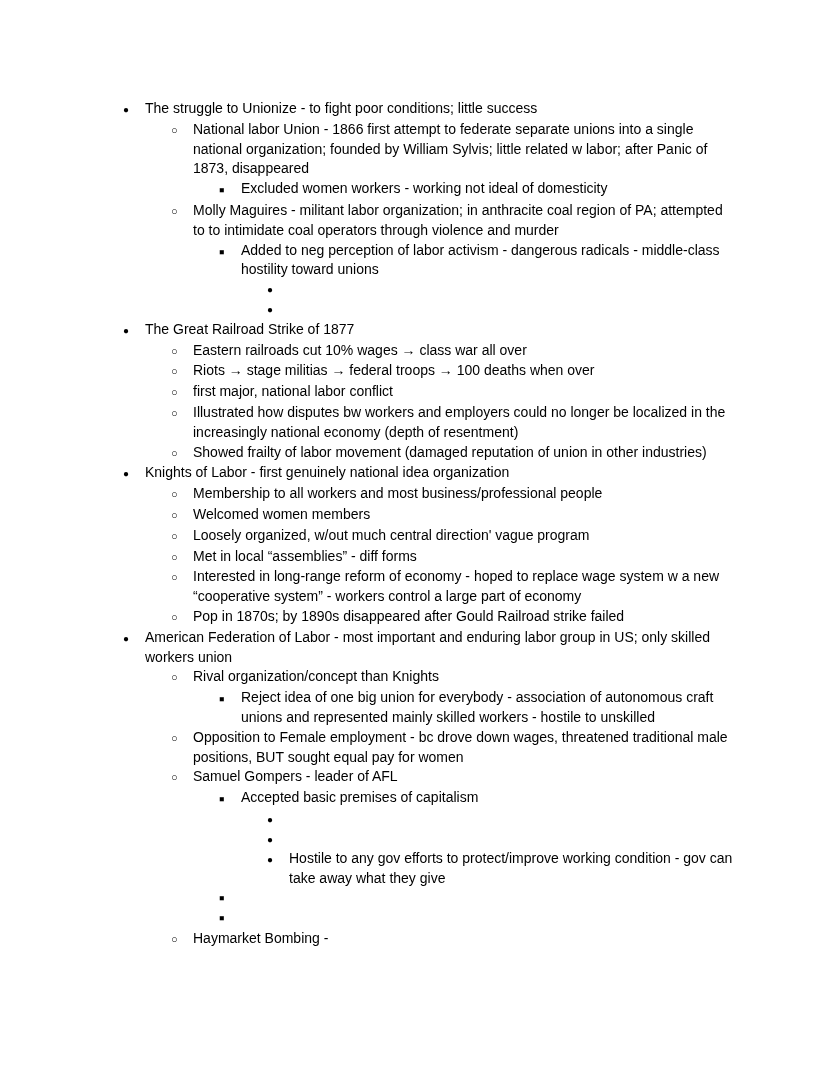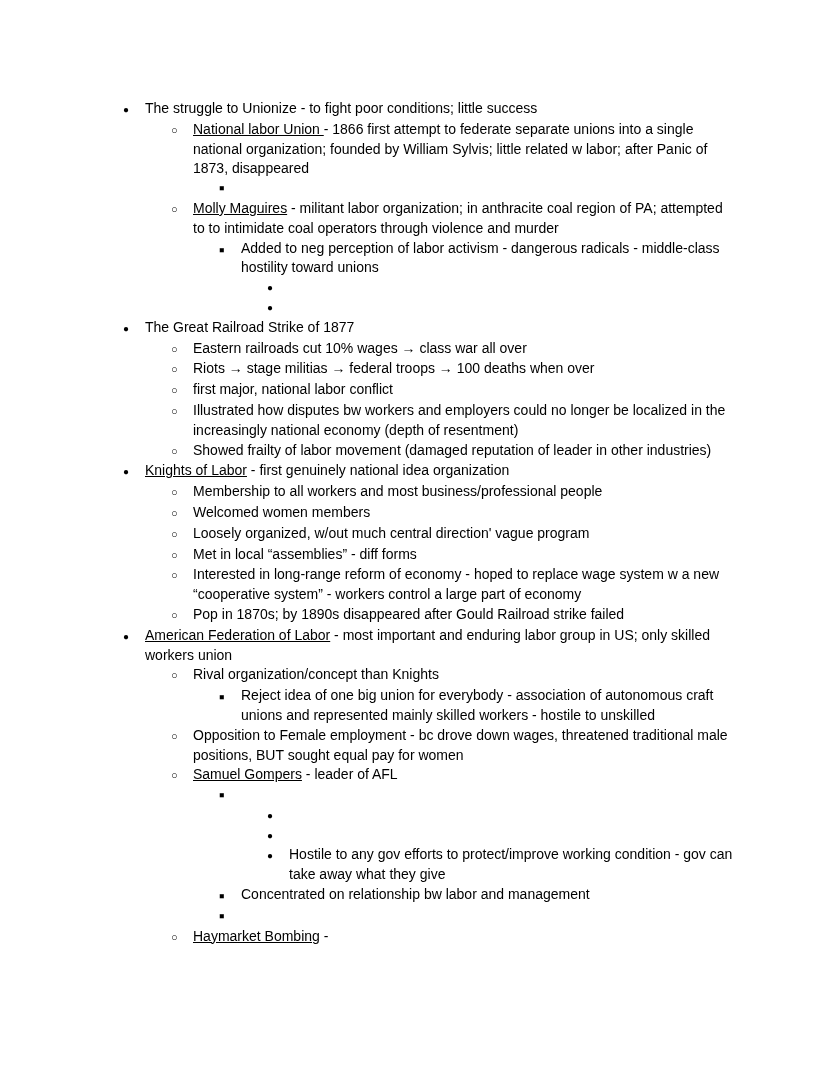"National labor Union" .u { text-decoration: underline -> none }
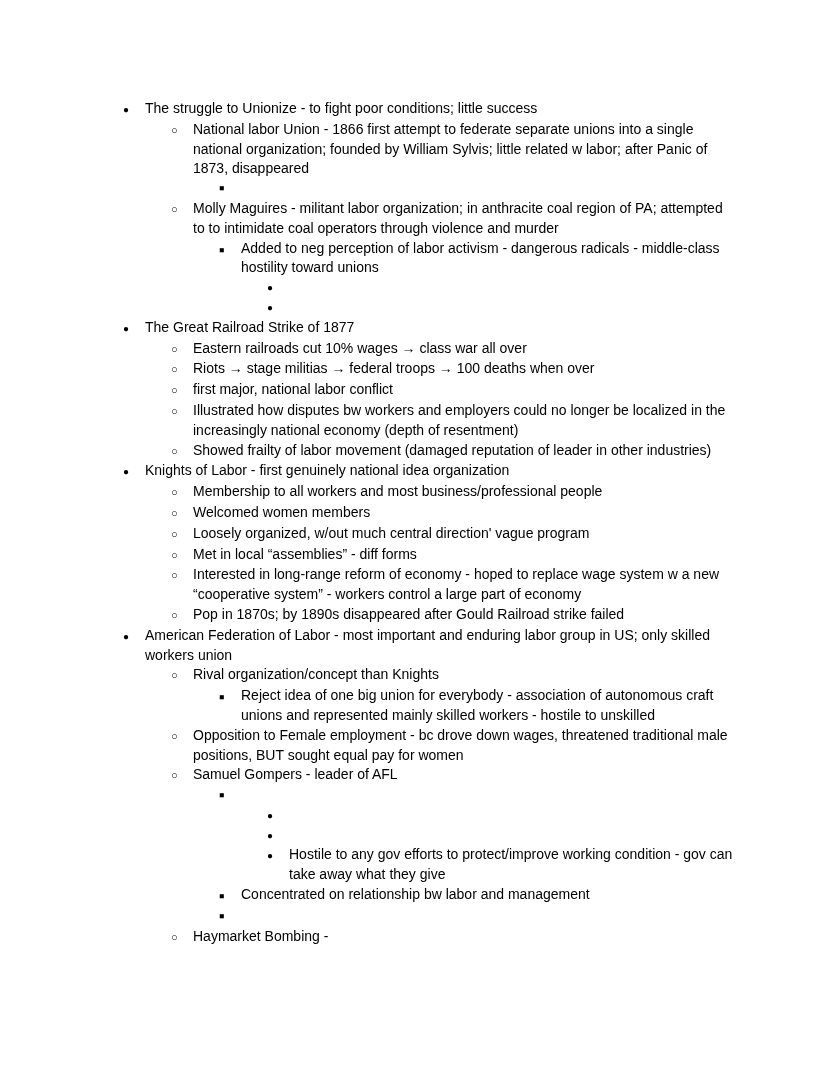"Excluded women workers - working" span.text { html: none -> <span><span>Excluded women workers - working not ideal of domesticity</span></span> }
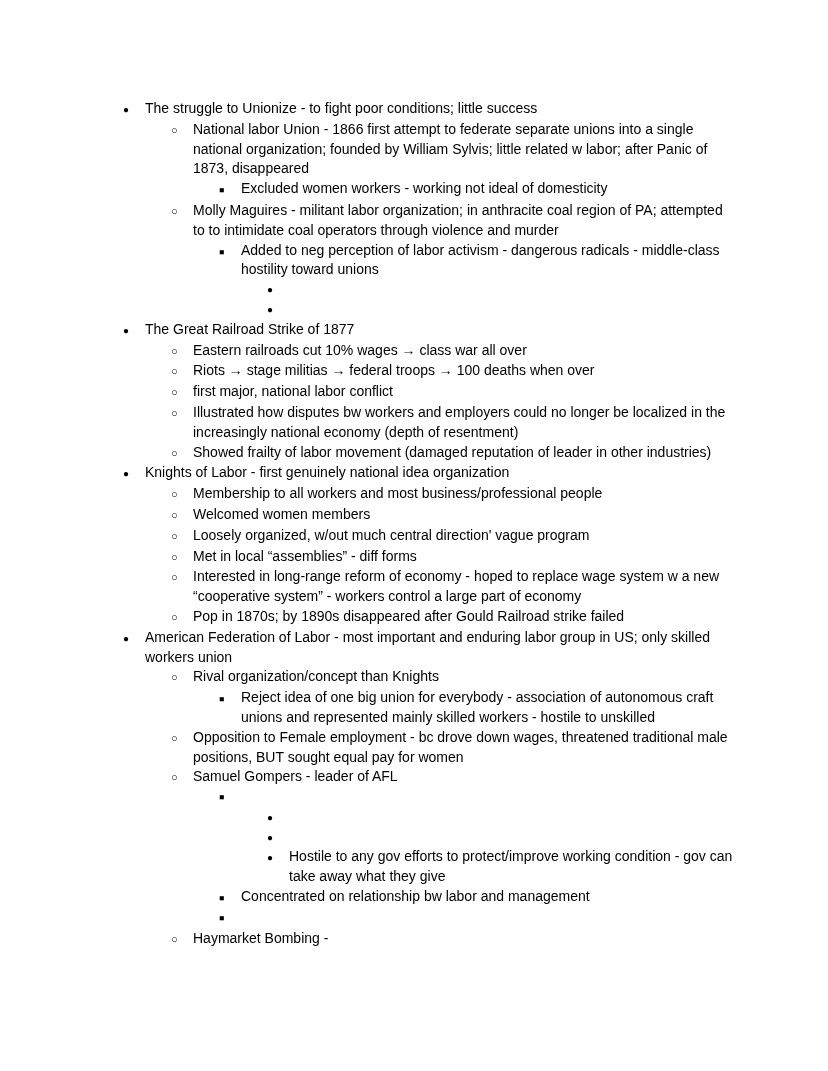"Showed frailty of labor movement" span { text: leader -> union }
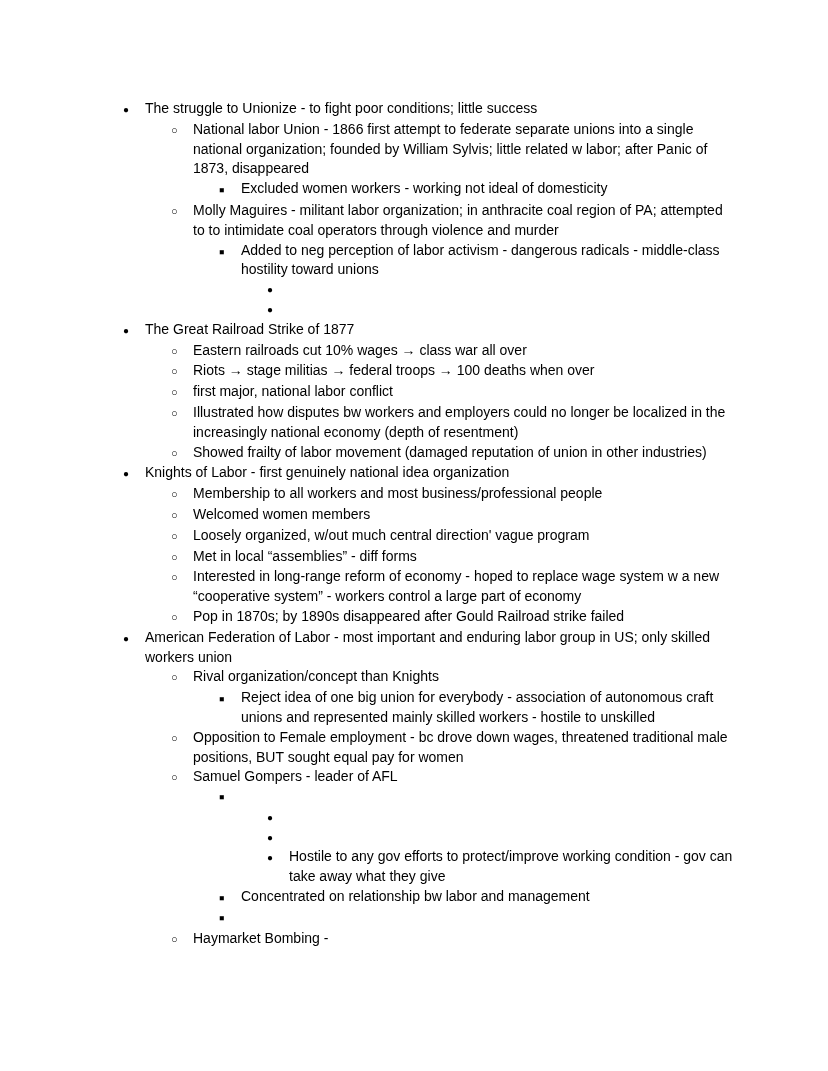"Accepted basic premises of capitalism" span.text { html: none -> <span><span>Accepted basic premises of capitalism</span></span> }
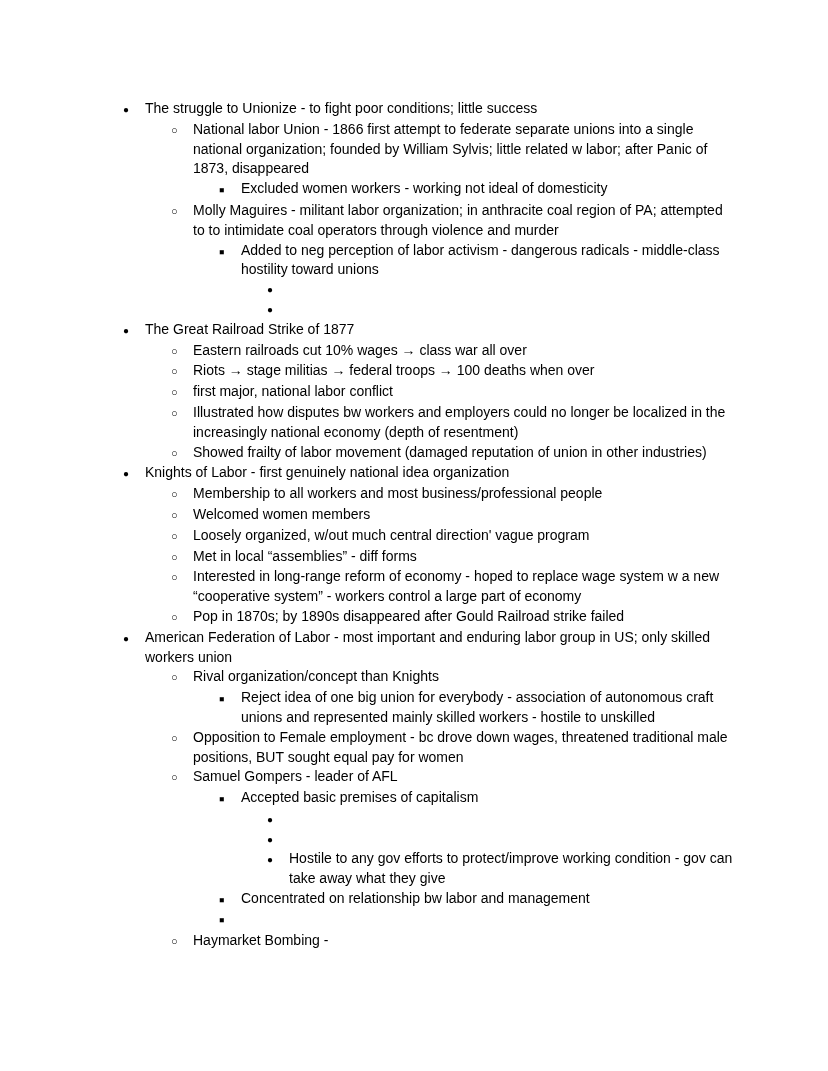"Concentrated on relationship bw labor" span.text { html: <span><span>Concentrated on relationship bw labor and management</span></span> -> none }
